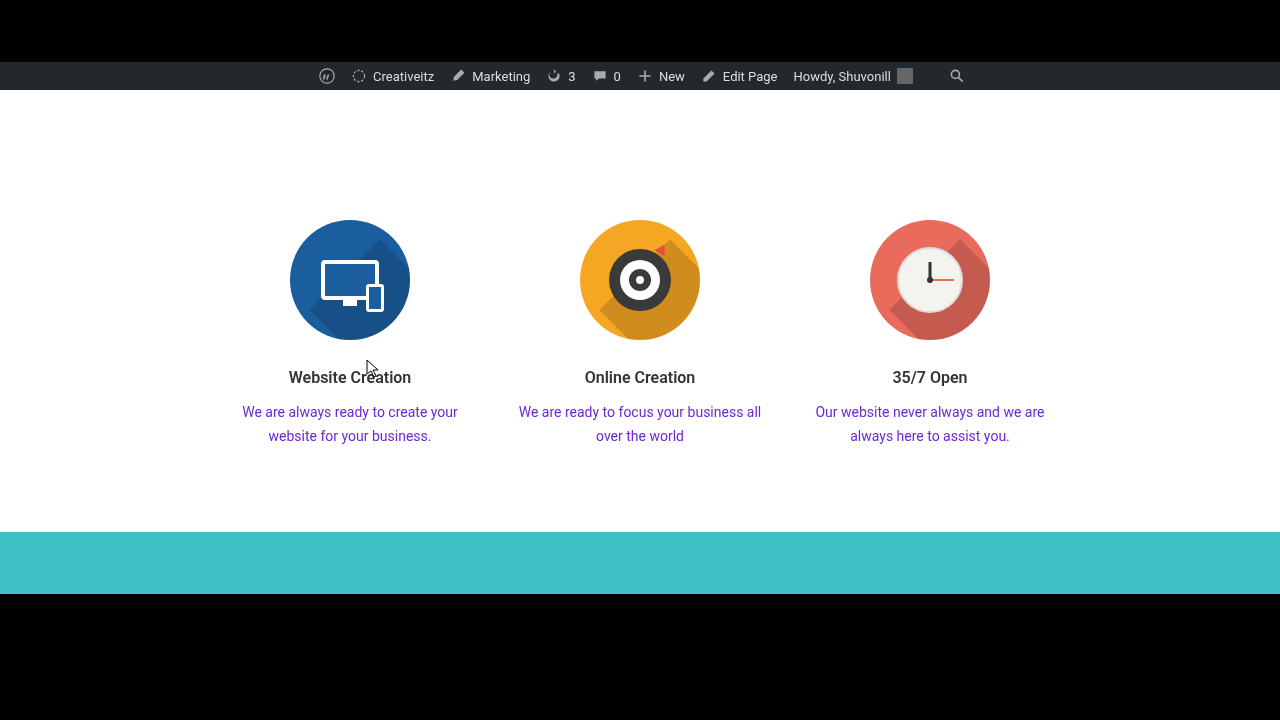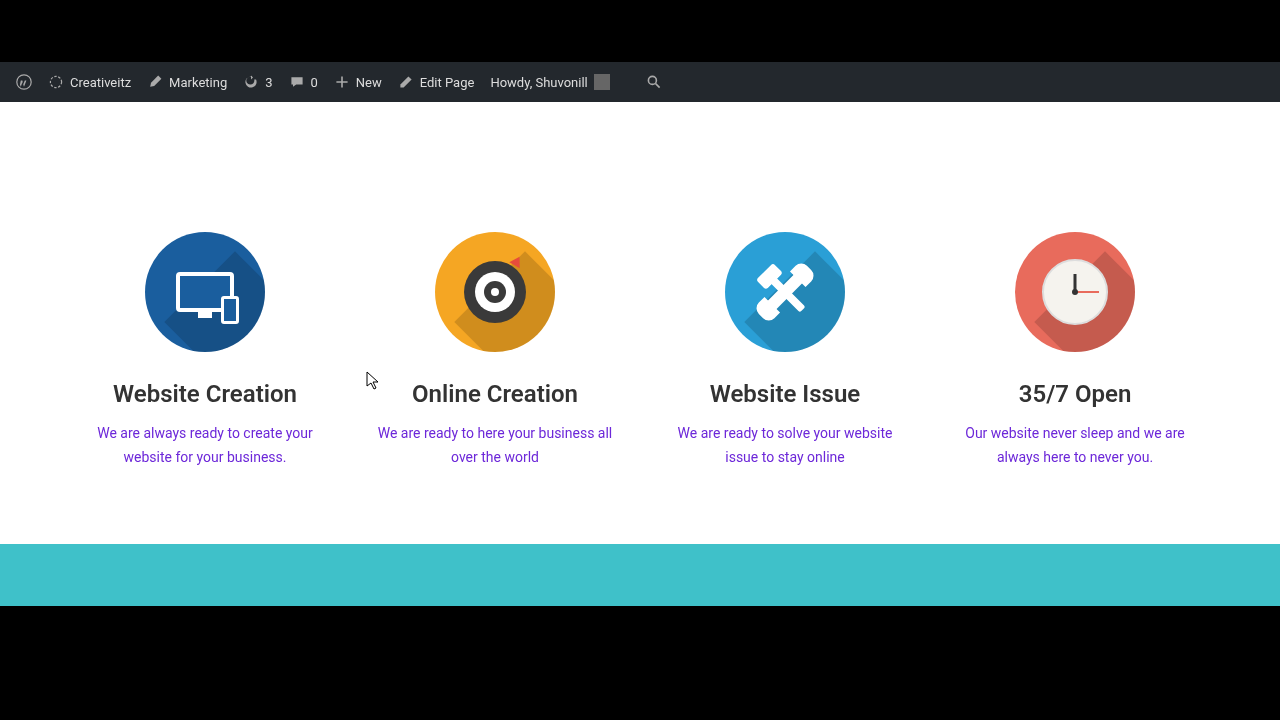"Creativeitz" .adminbar { height: 40px -> 28px; justify-content: flex-start -> center }
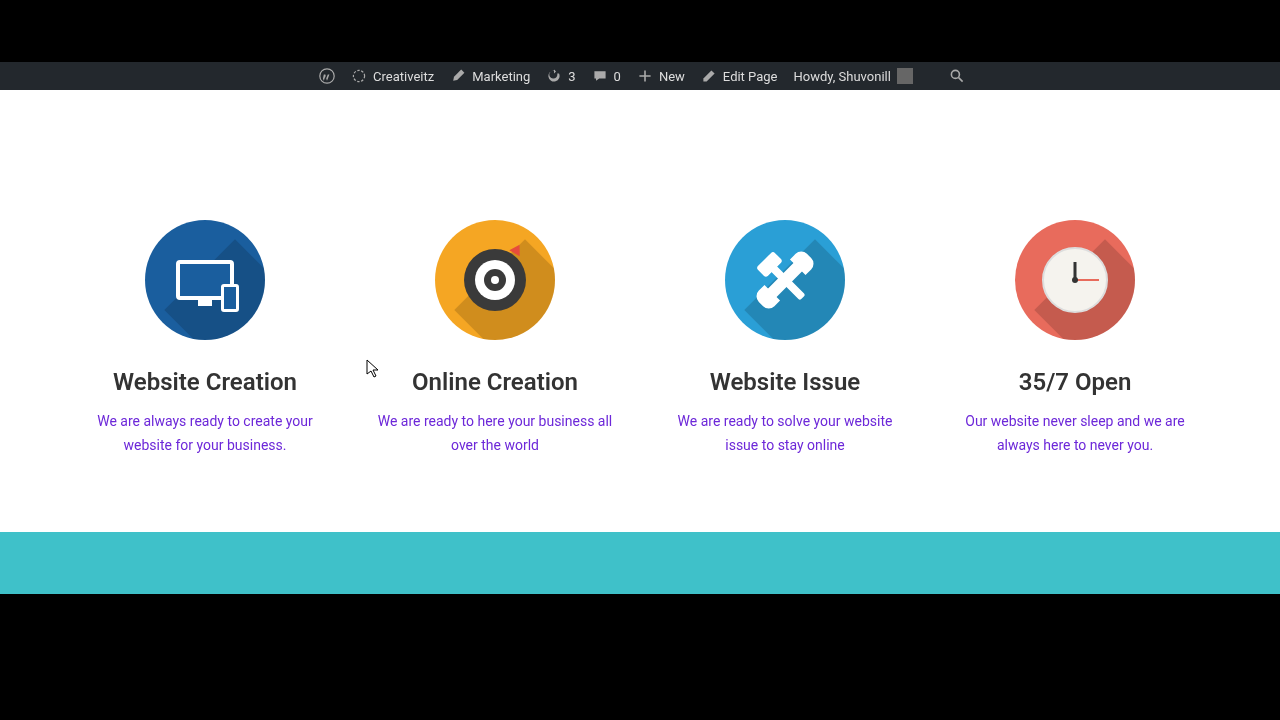"Website Creation" .feature-title { font-size: 24px -> 16px }
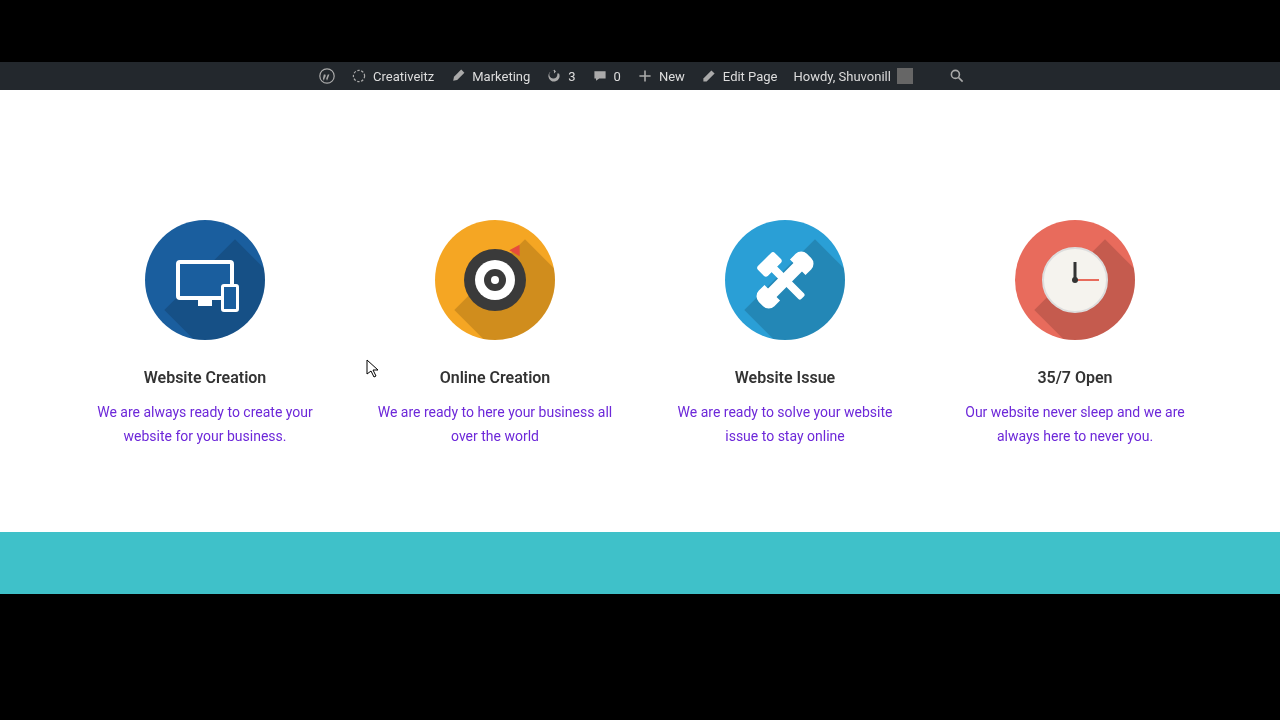"Website Issue" div.feature { html: <div> <div> <div></div> <div></div> <div></div> </div> <div>Website Issue</div> <div>We are ready to solve your website issue to stay online</div> </div> -> none }
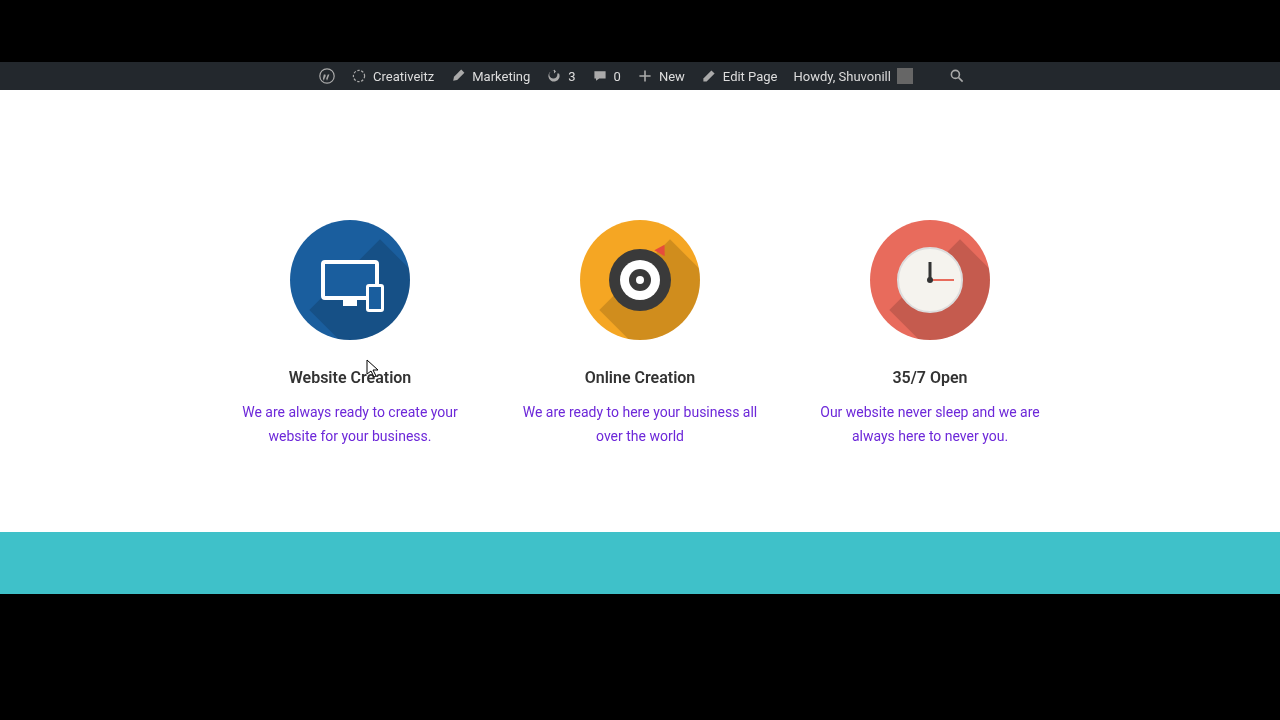"We are ready to here" div.feature-desc { text: here -> focus }
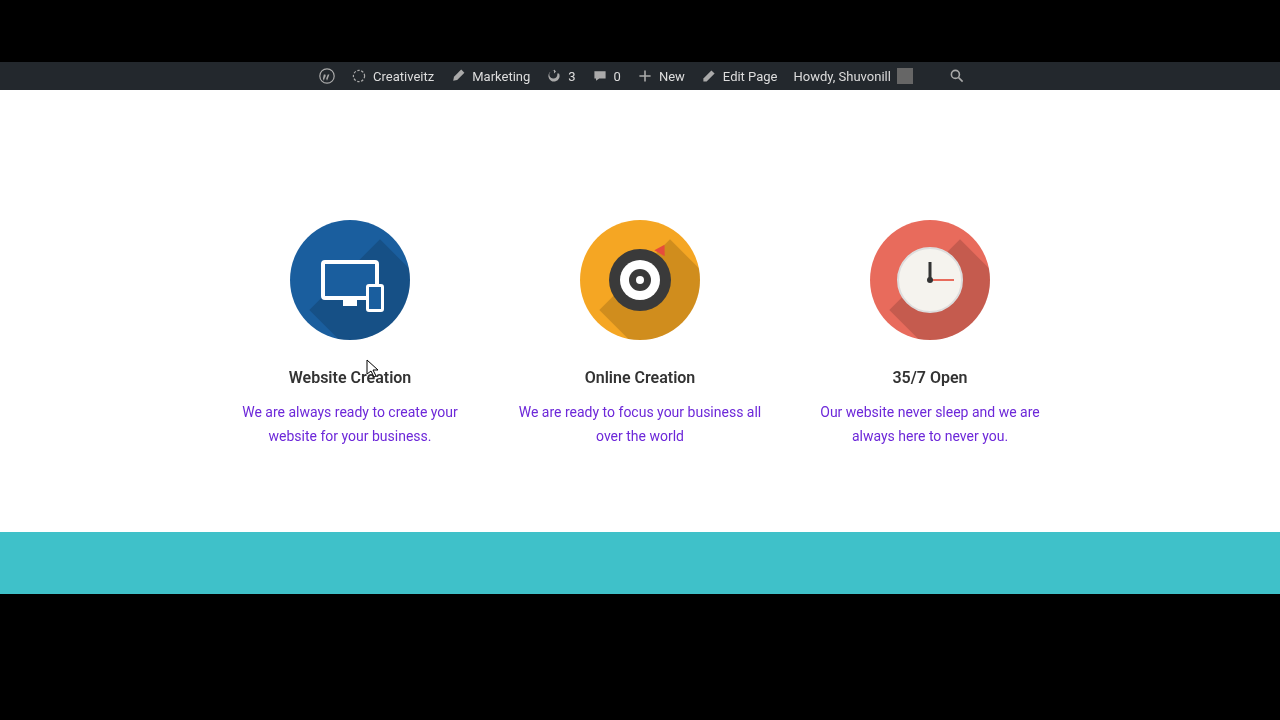"Our website never sleep and" div.feature-desc { text: sleep and we are always here to never -> always and we are always here to assist }
